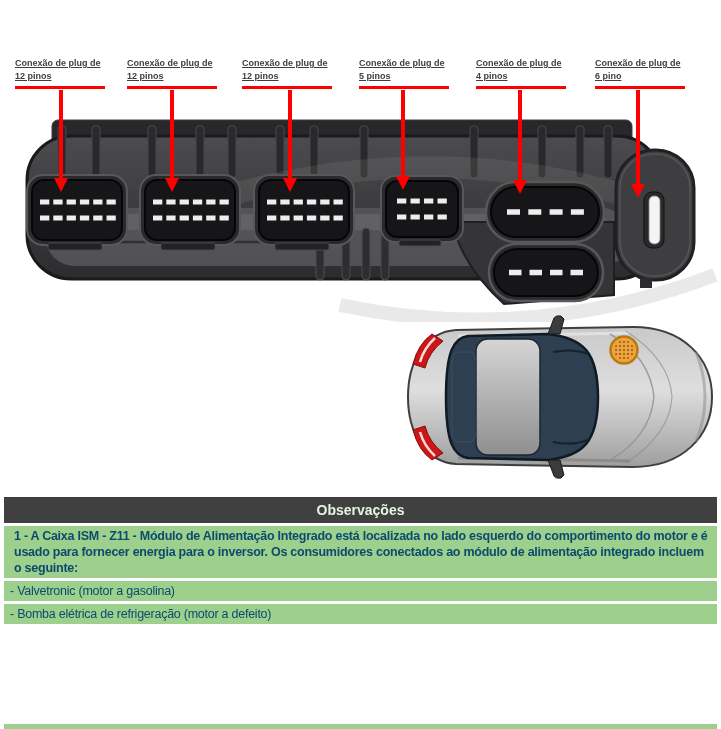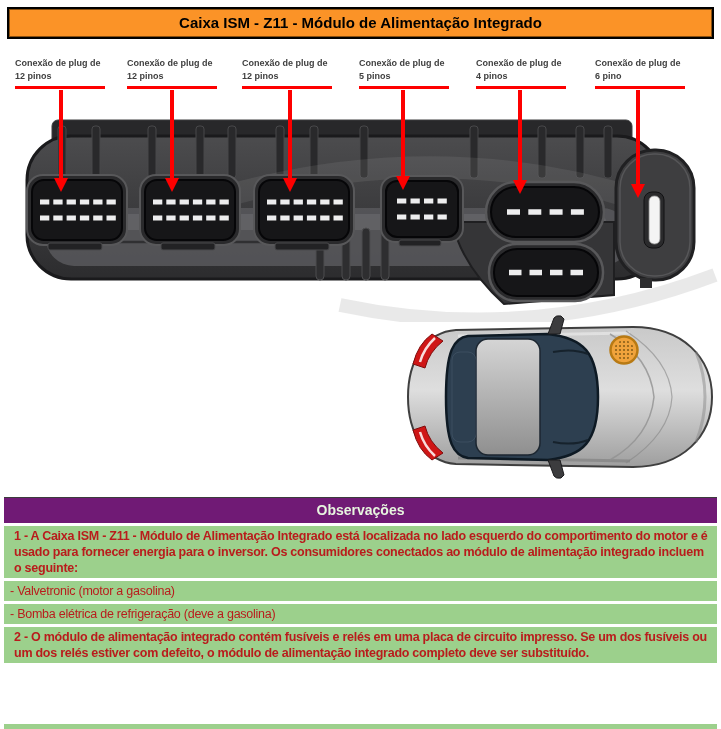"Caixa ISM - Z11 -" div.title-bar { html: <div> <div>Caixa ISM - Z11 - Módulo de Alimentação Integrado</div> </div> -> none }
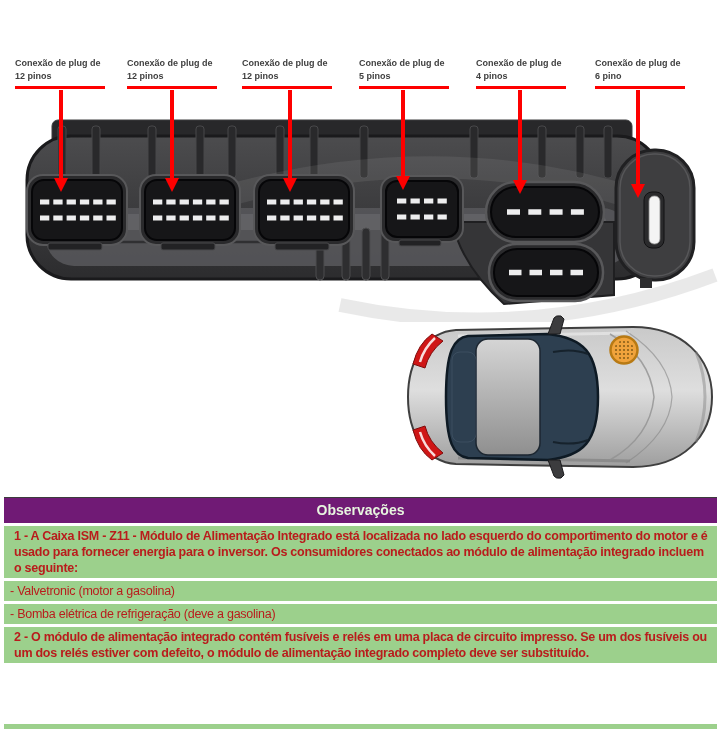"Conexão de plug de" .callout .l { text-decoration: none -> underline }
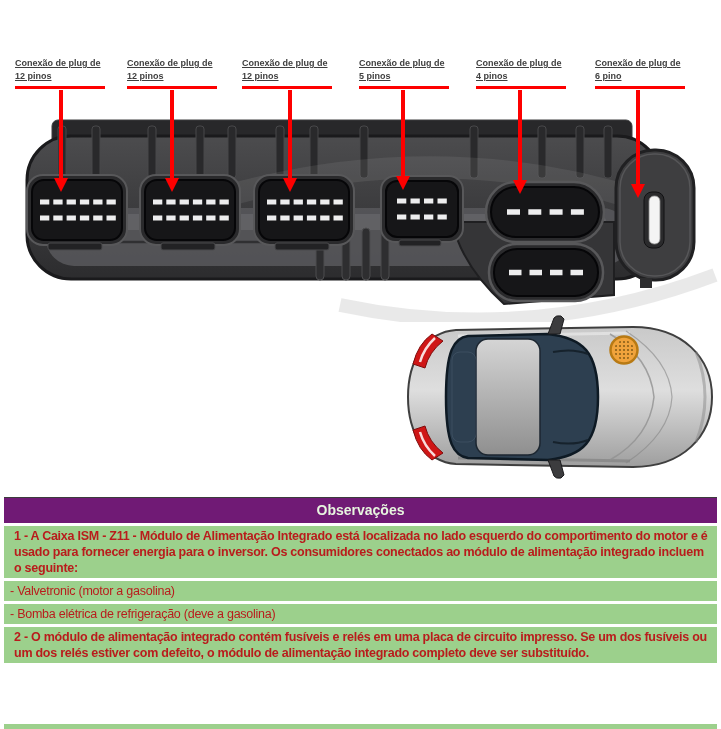"Observações" .obs-header { background: #701a75 -> #404040 }
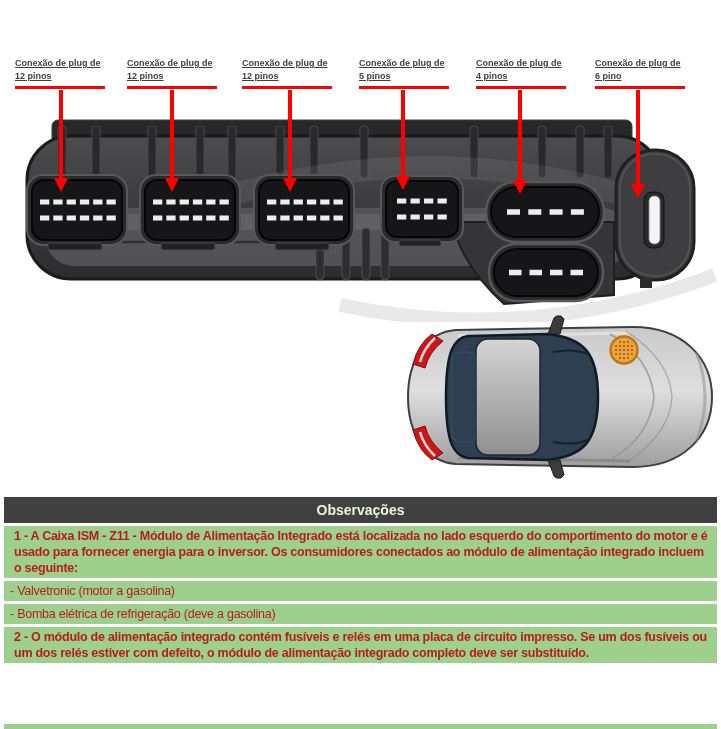"1 - A Caixa ISM" .note { color: #b91c1c -> #0c4a6e }
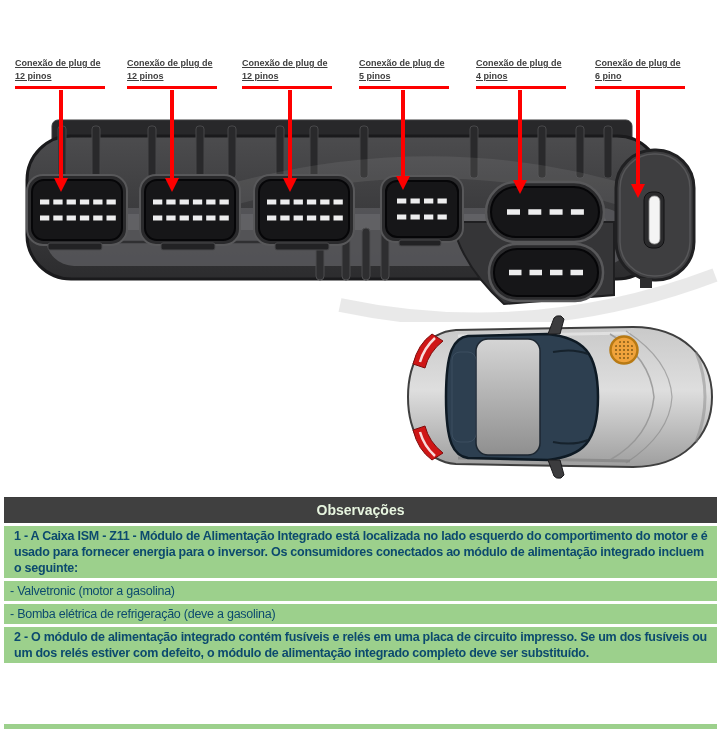"- Bomba elétrica de refrigeração" div.note { text: deve a gasolina -> motor a defeito }
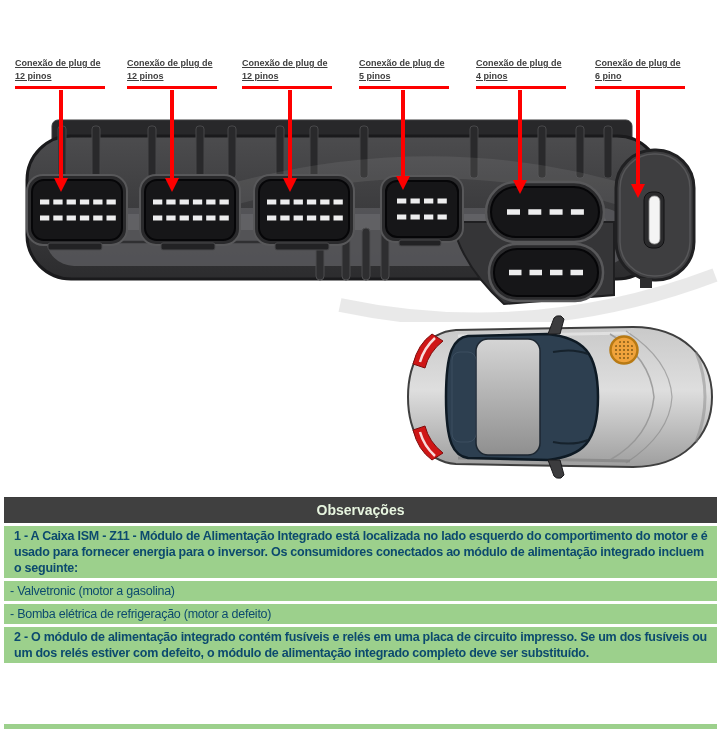"2 - O módulo de" div.note { html: <div>2 - O módulo de alimentação integrado contém fusíveis e relés em uma placa de circuito impresso. Se um dos fusíveis ou um dos relés estiver com defeito, o módulo de alimentação integrado completo deve ser substituído.</div> -> none }
